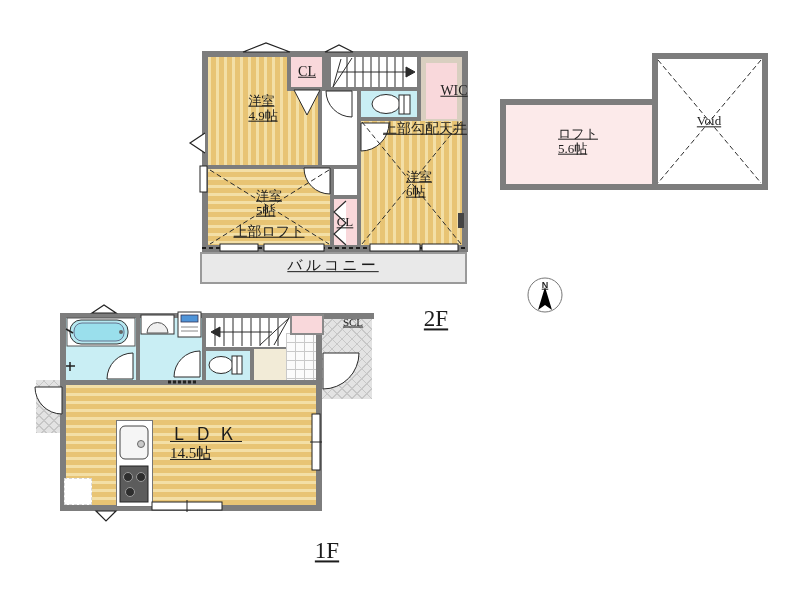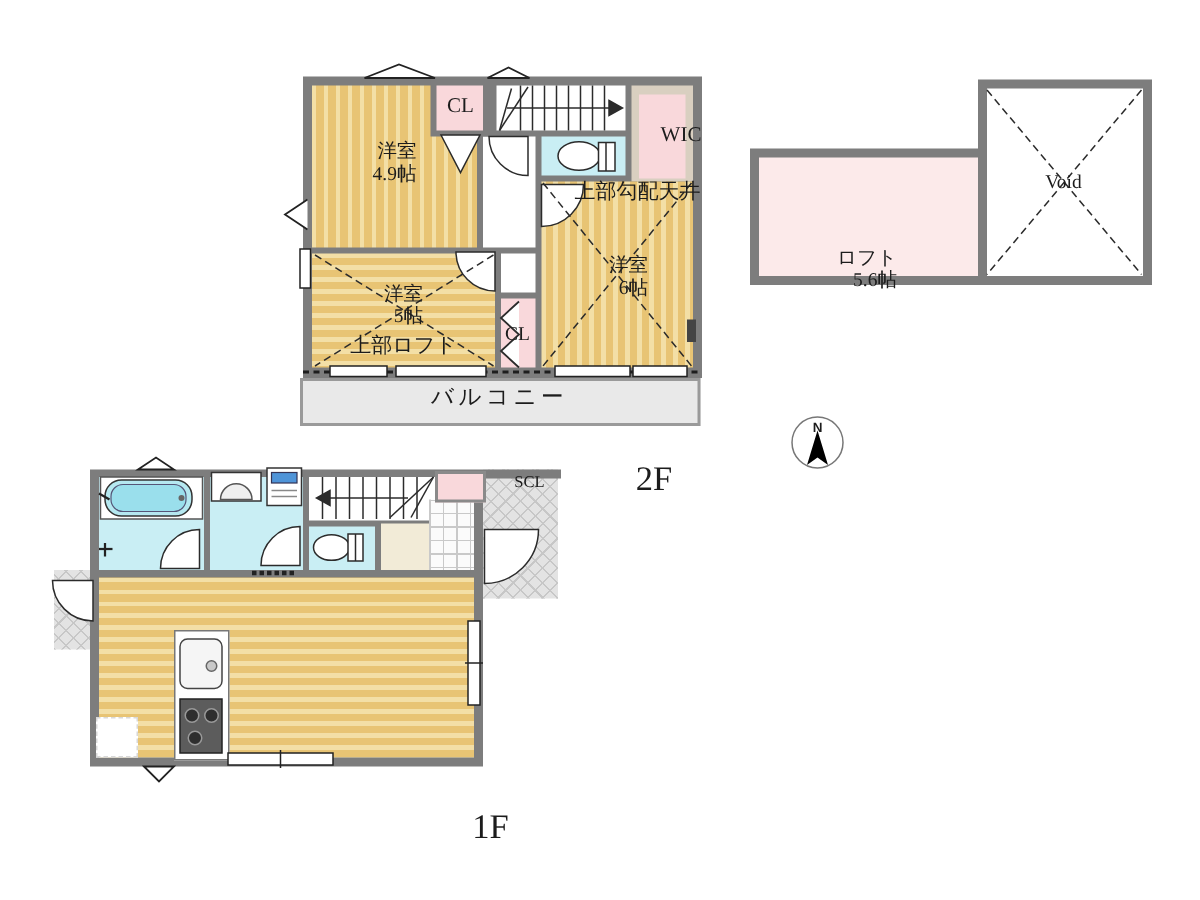"CL" .lbl { text-align: right -> left; text-decoration: none -> underline }
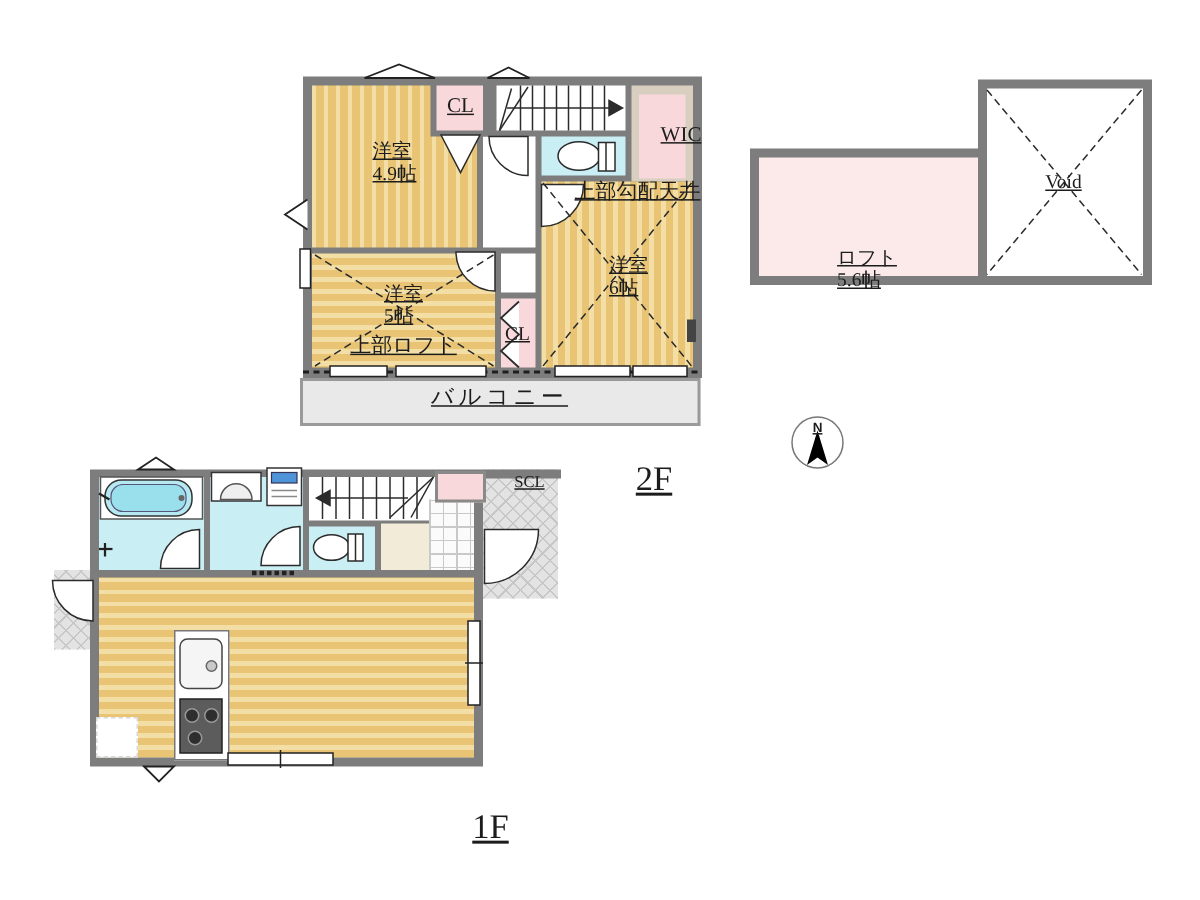"ロフト" div.lbl { margin-top: 38px -> none }
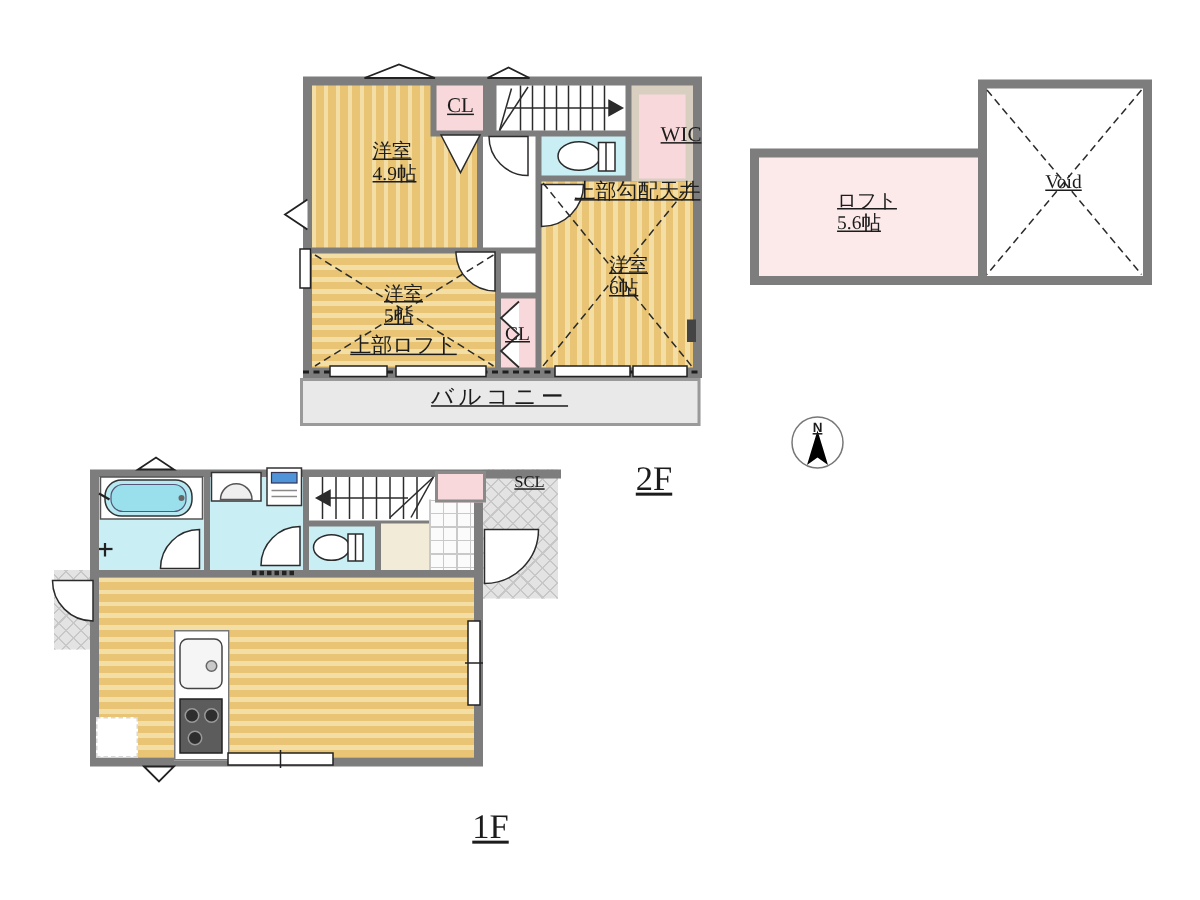"ＬＤＫ" div.lbl { html: none -> <div> <div>ＬＤＫ</div> <div>14.5帖</div> </div> }
